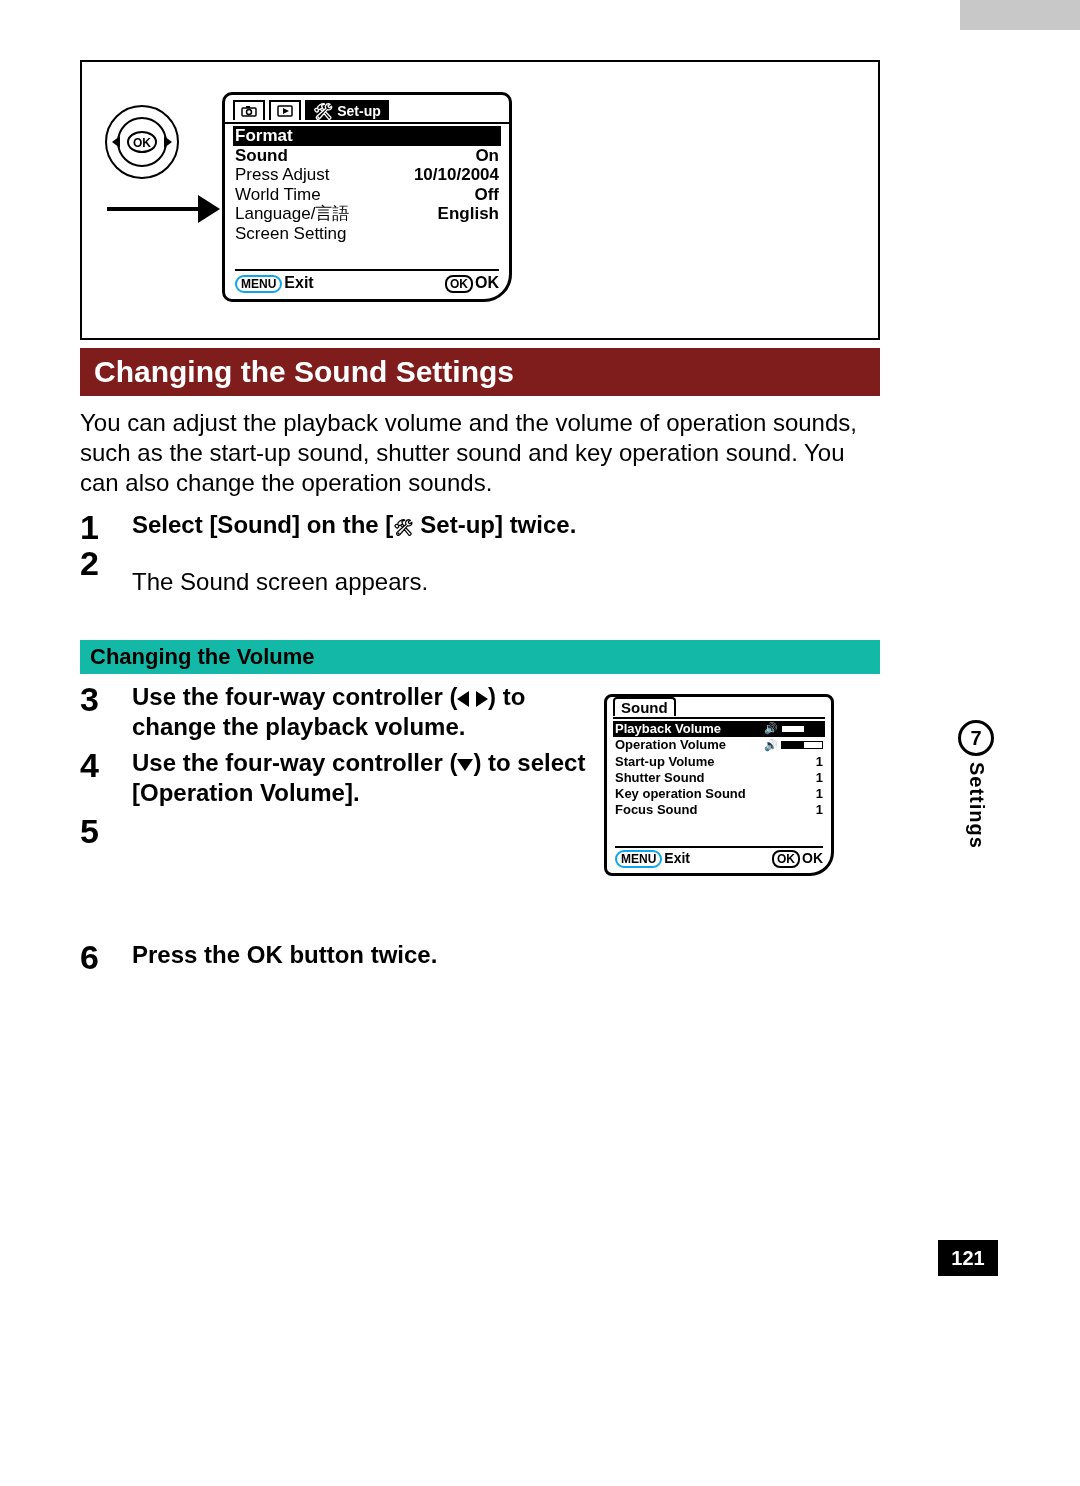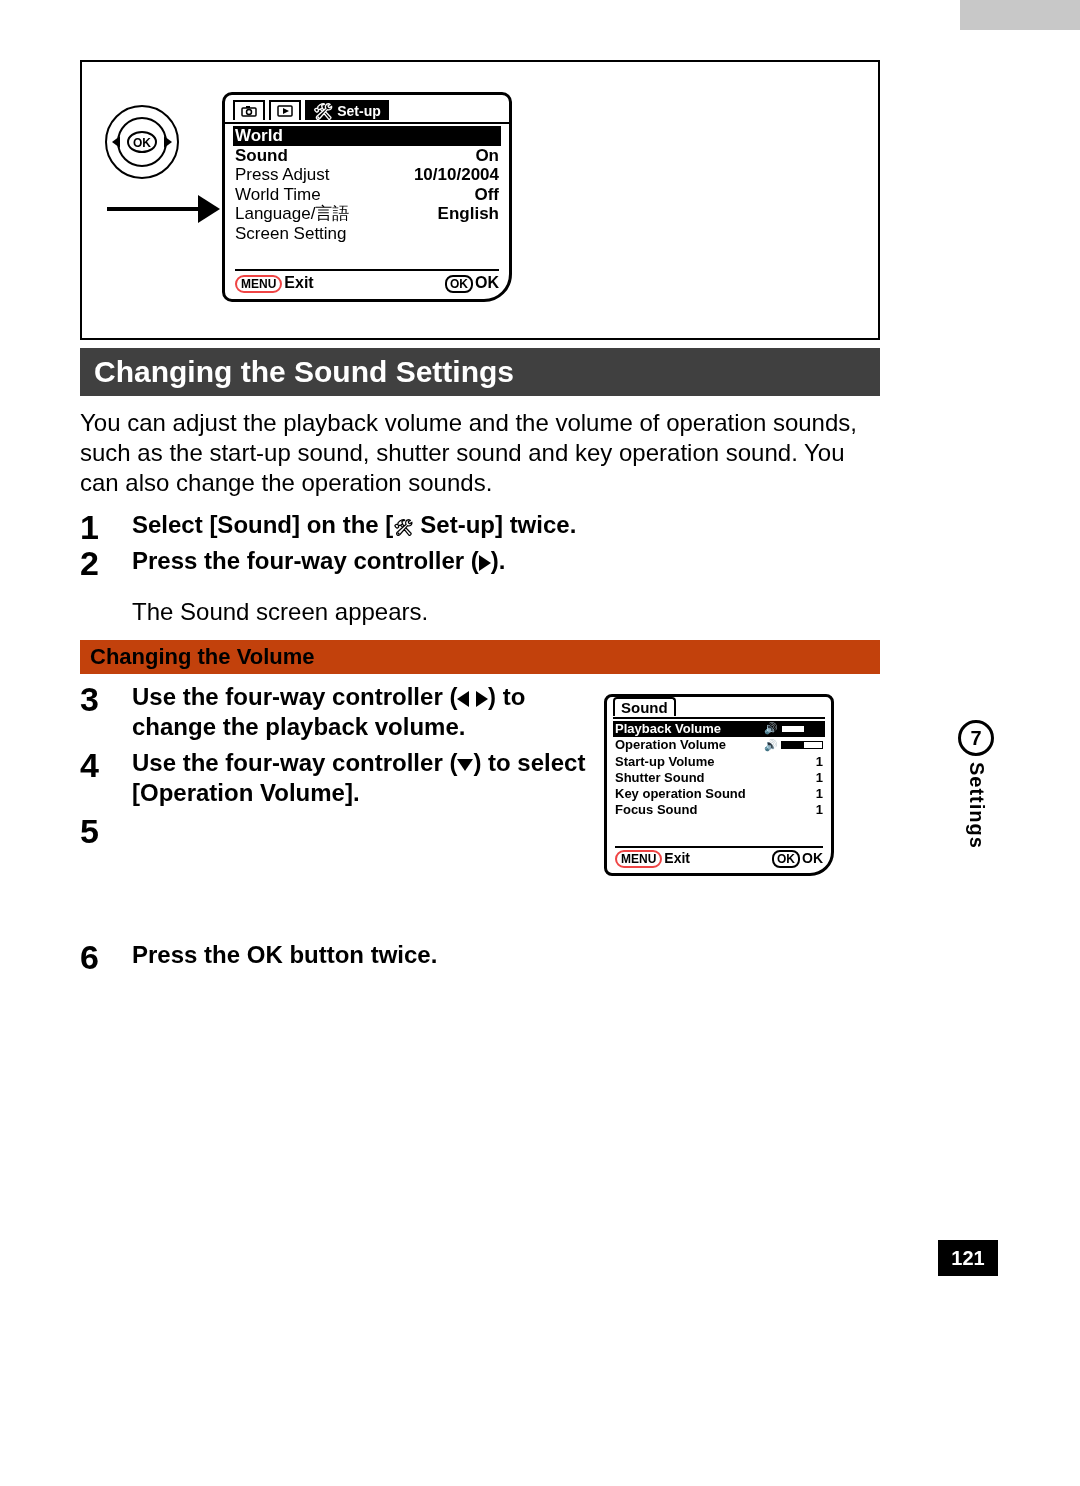"World" span.l { text: World -> Format }
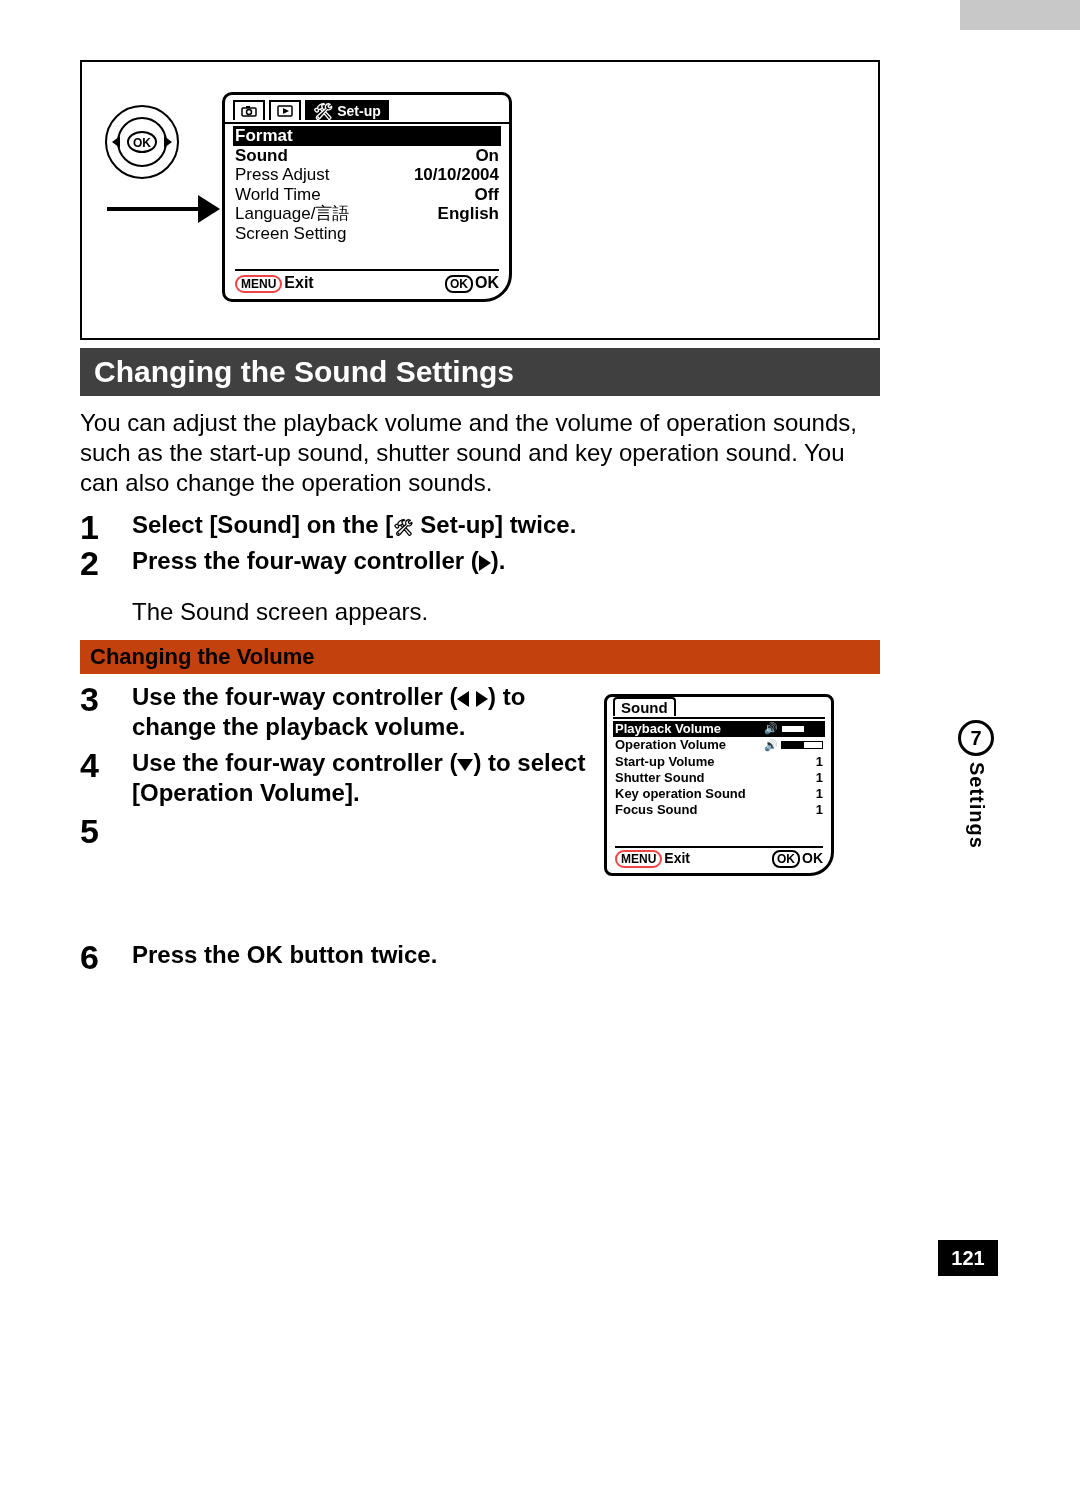"MENU" .pill { border: 2px solid #ef4444 -> 2px solid #0ea5e9 }
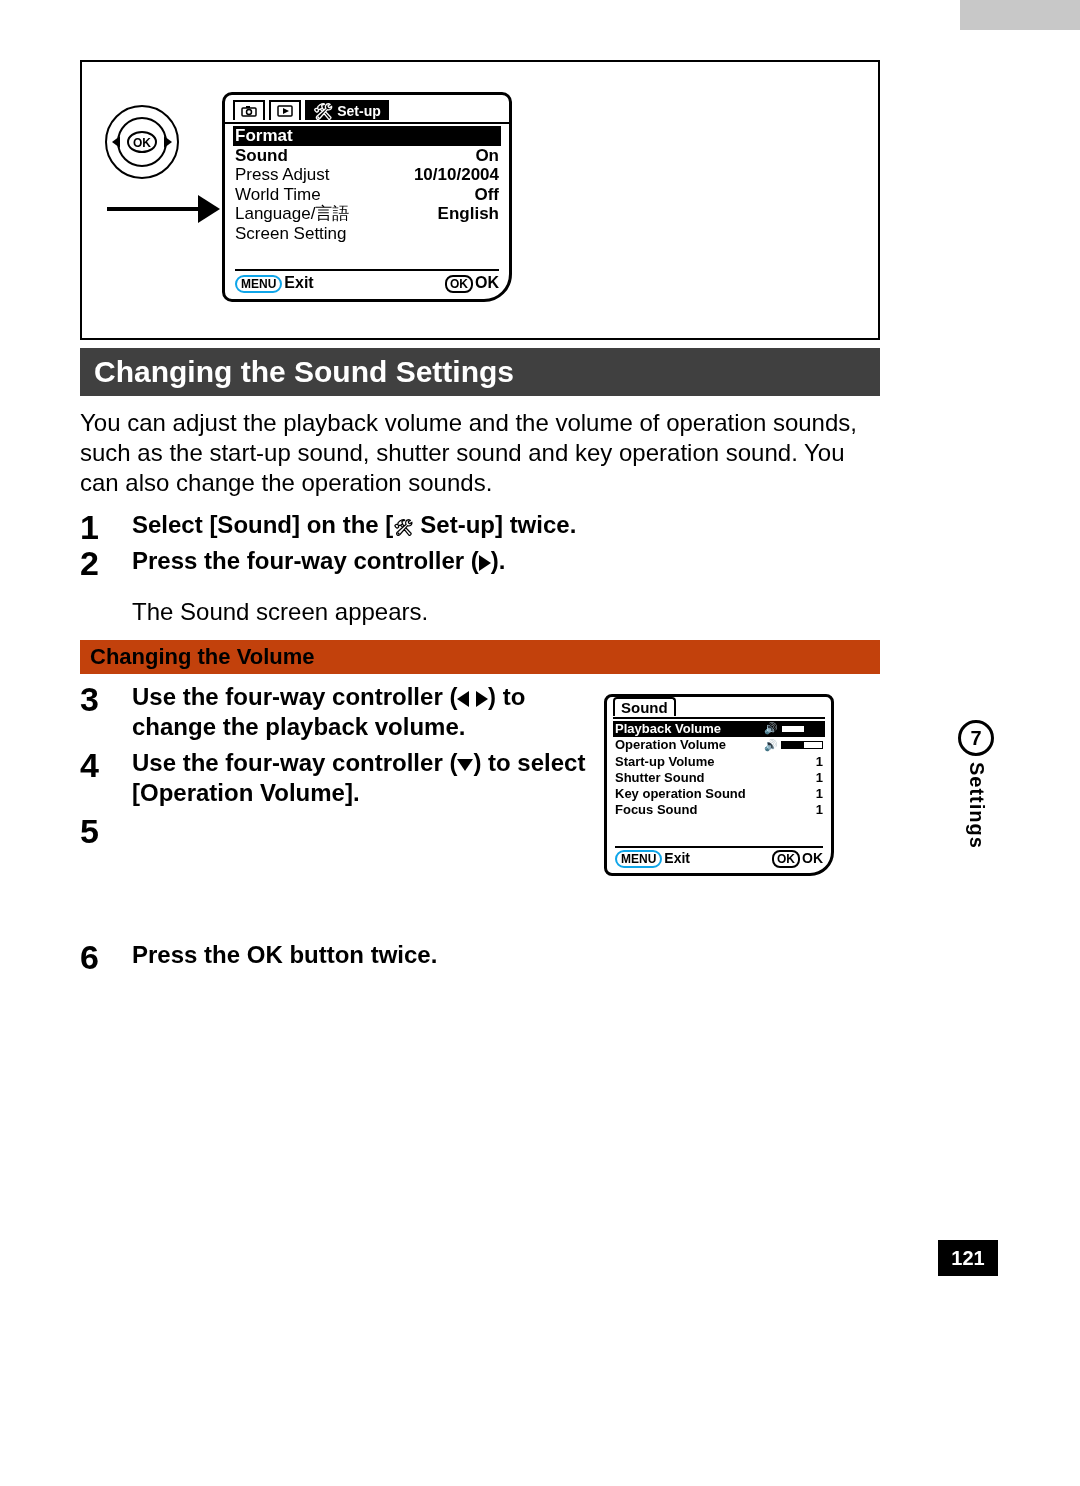"Changing the Sound Settings" .section-title-bar { background: #404040 -> #7f1d1d }
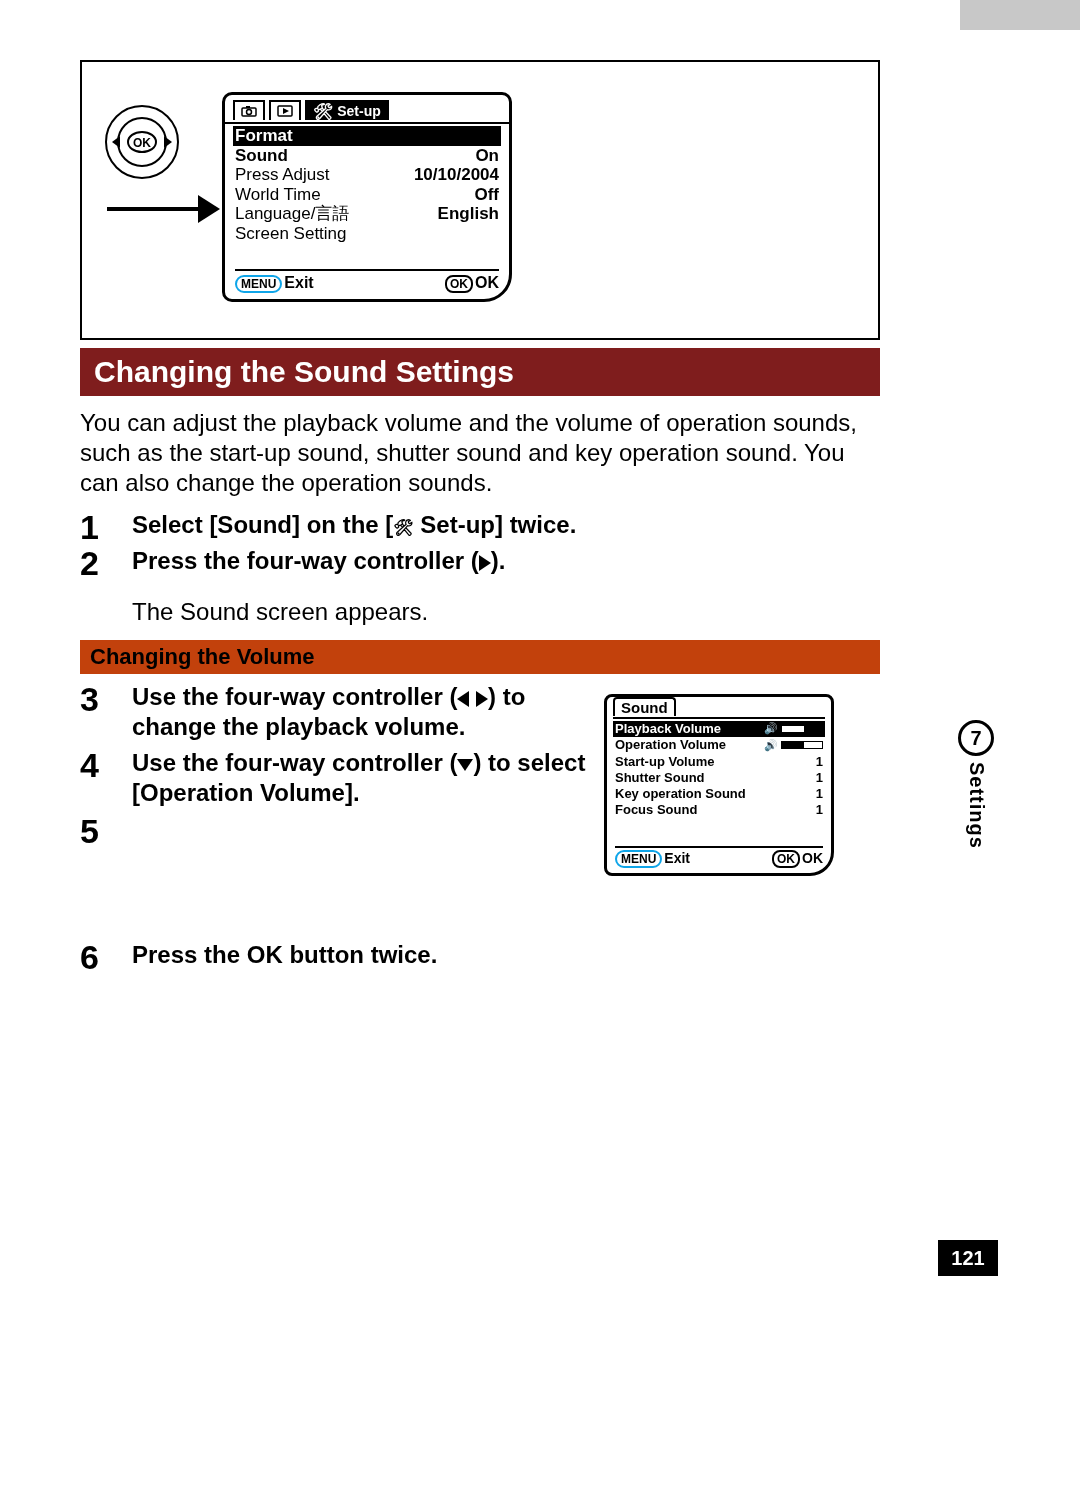"Press the four-way controller (" div.step-head { html: <div><span>Press the four-way controller (</span><span></span><span>).</span></div> -> none }
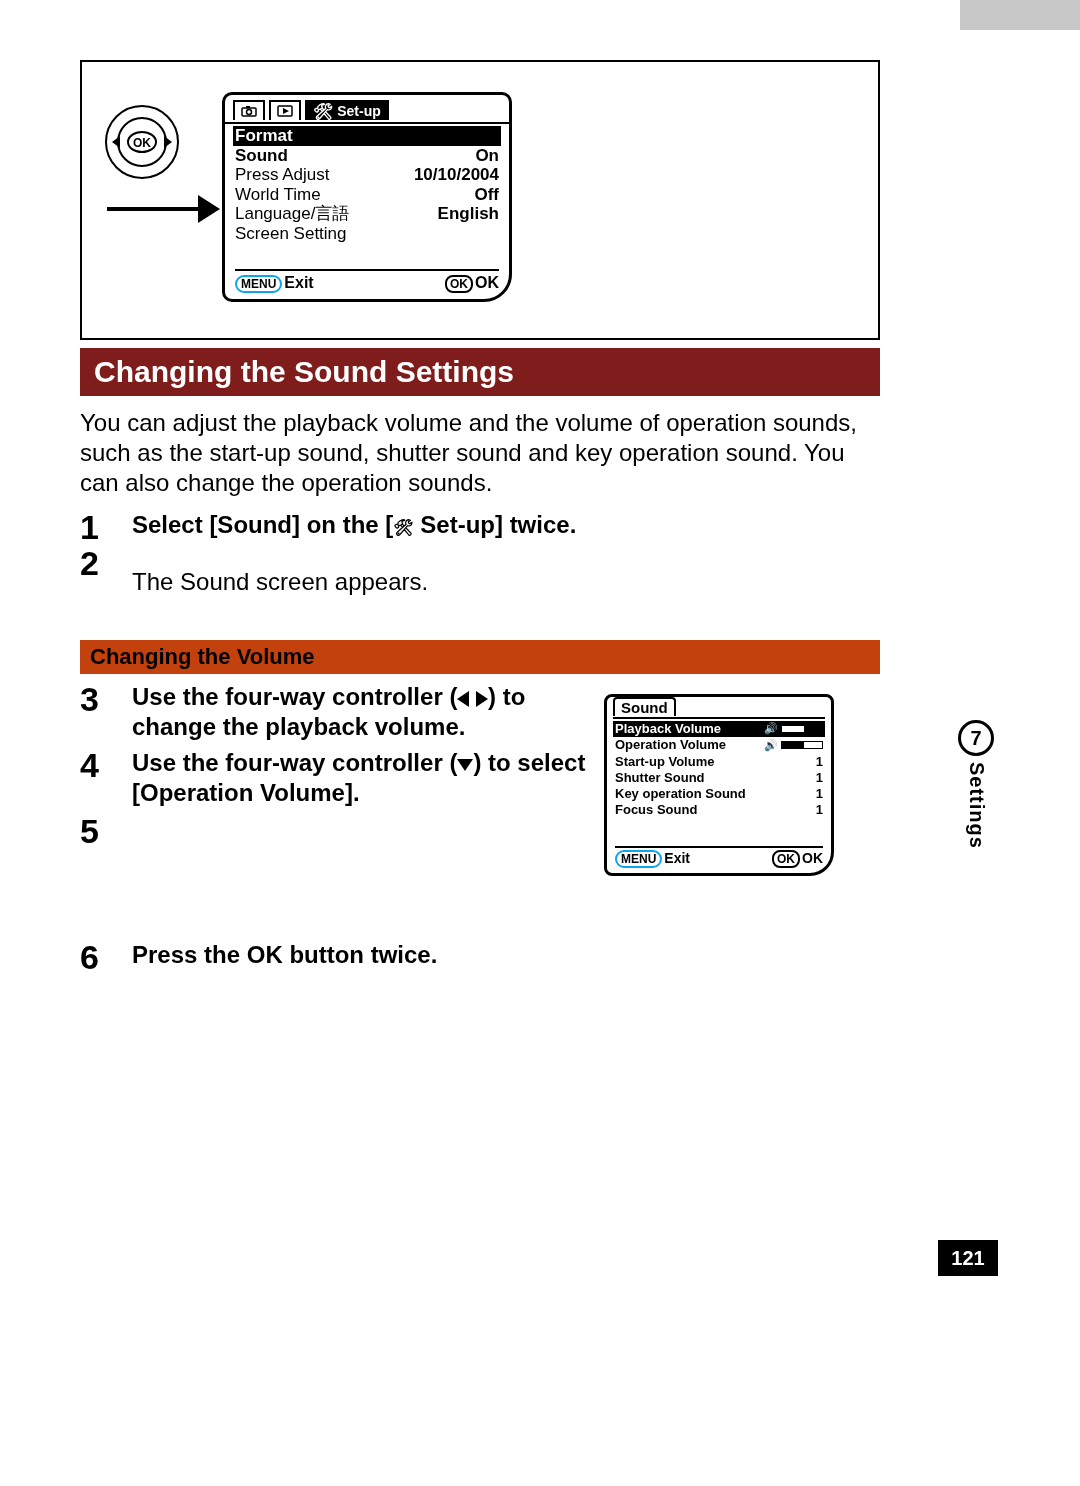"Changing the Volume" .subheading-bar { background: #c2410c -> #14b8a6 }
